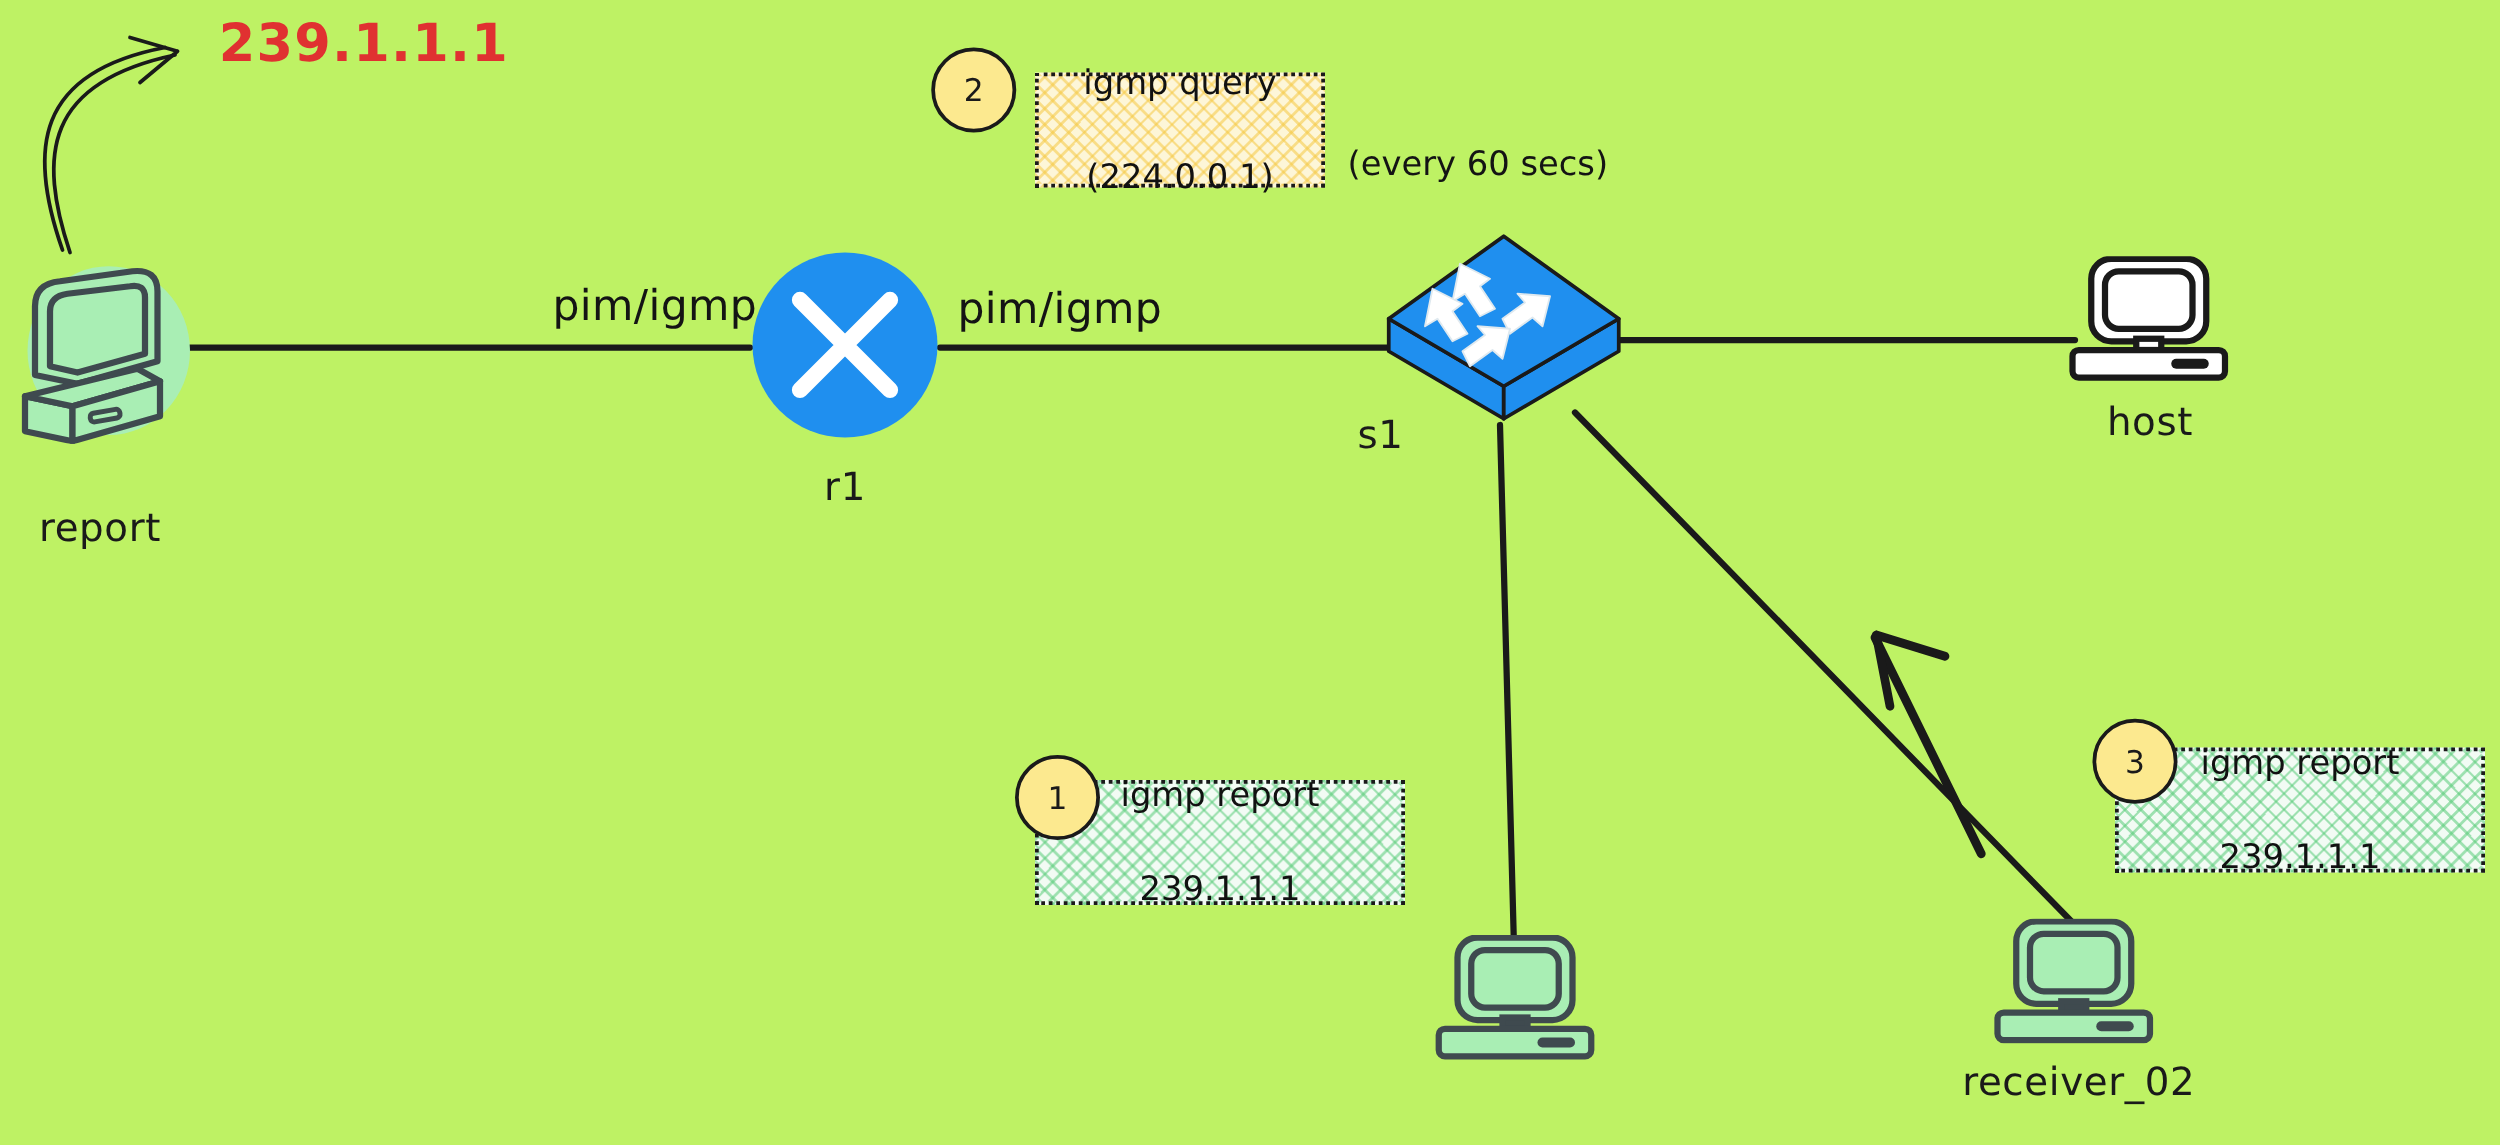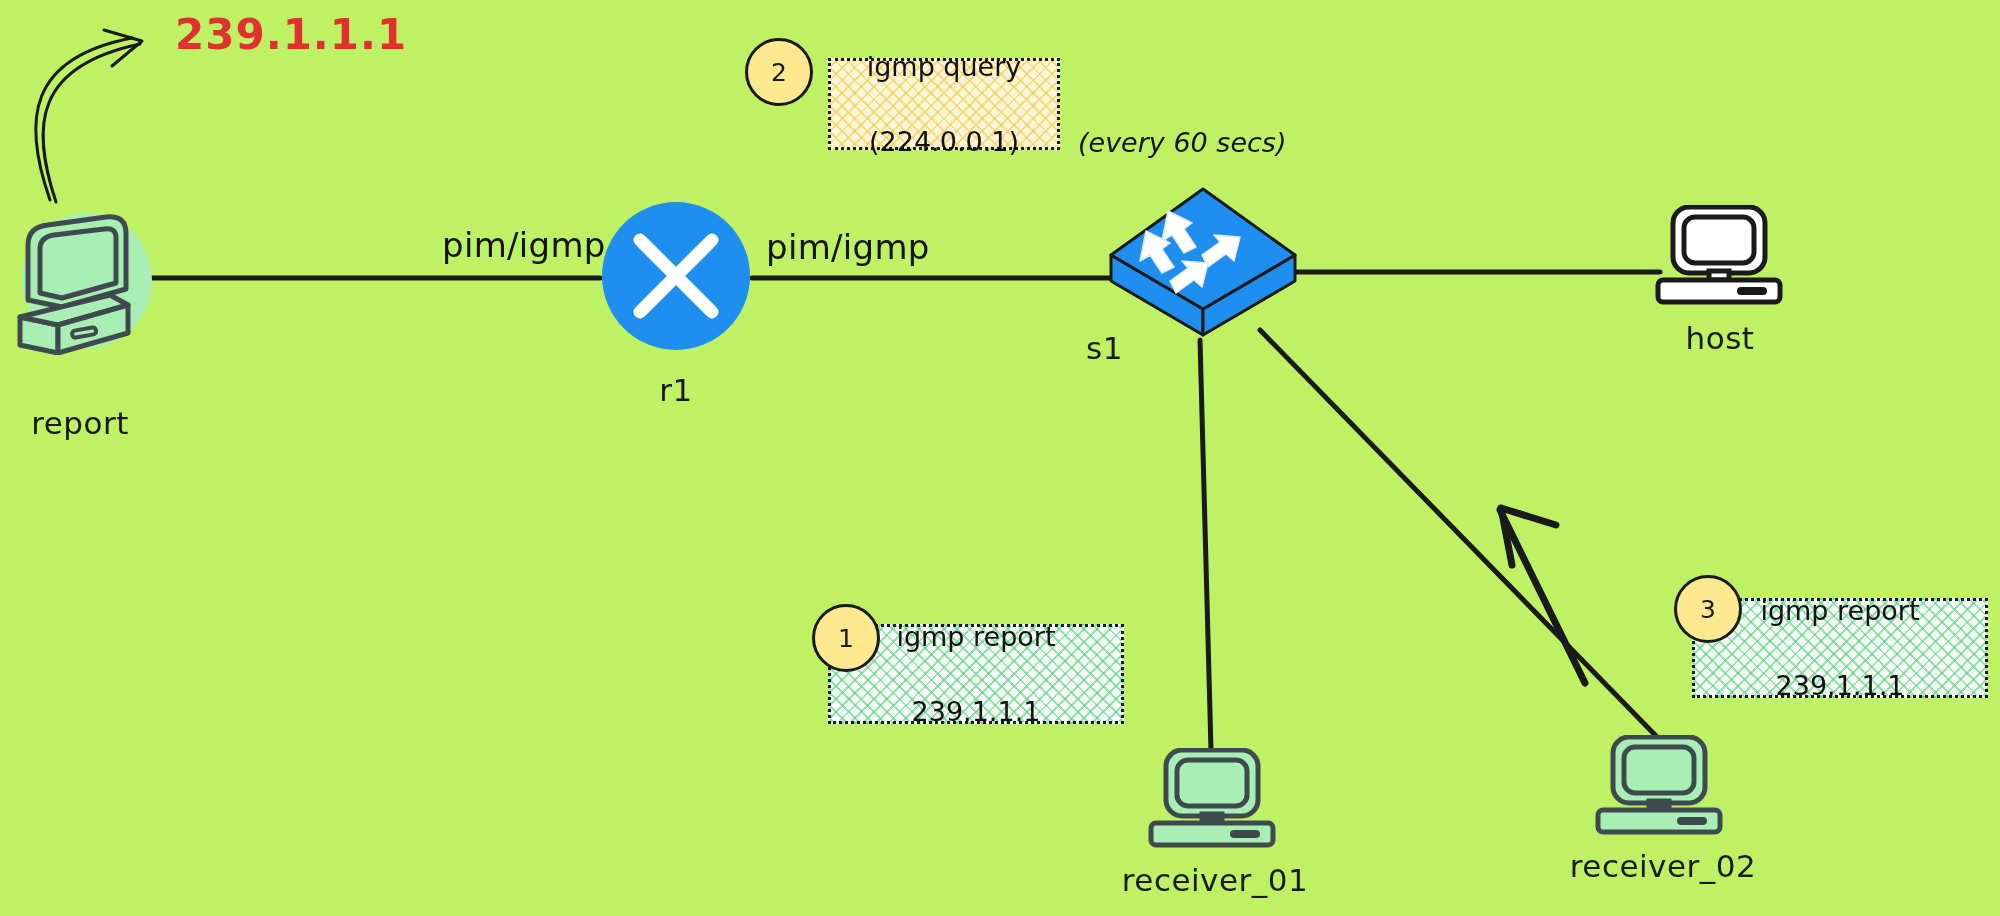"(every 60 secs)" div.side-note { font-style: italic -> none; top: 127px -> 116px }
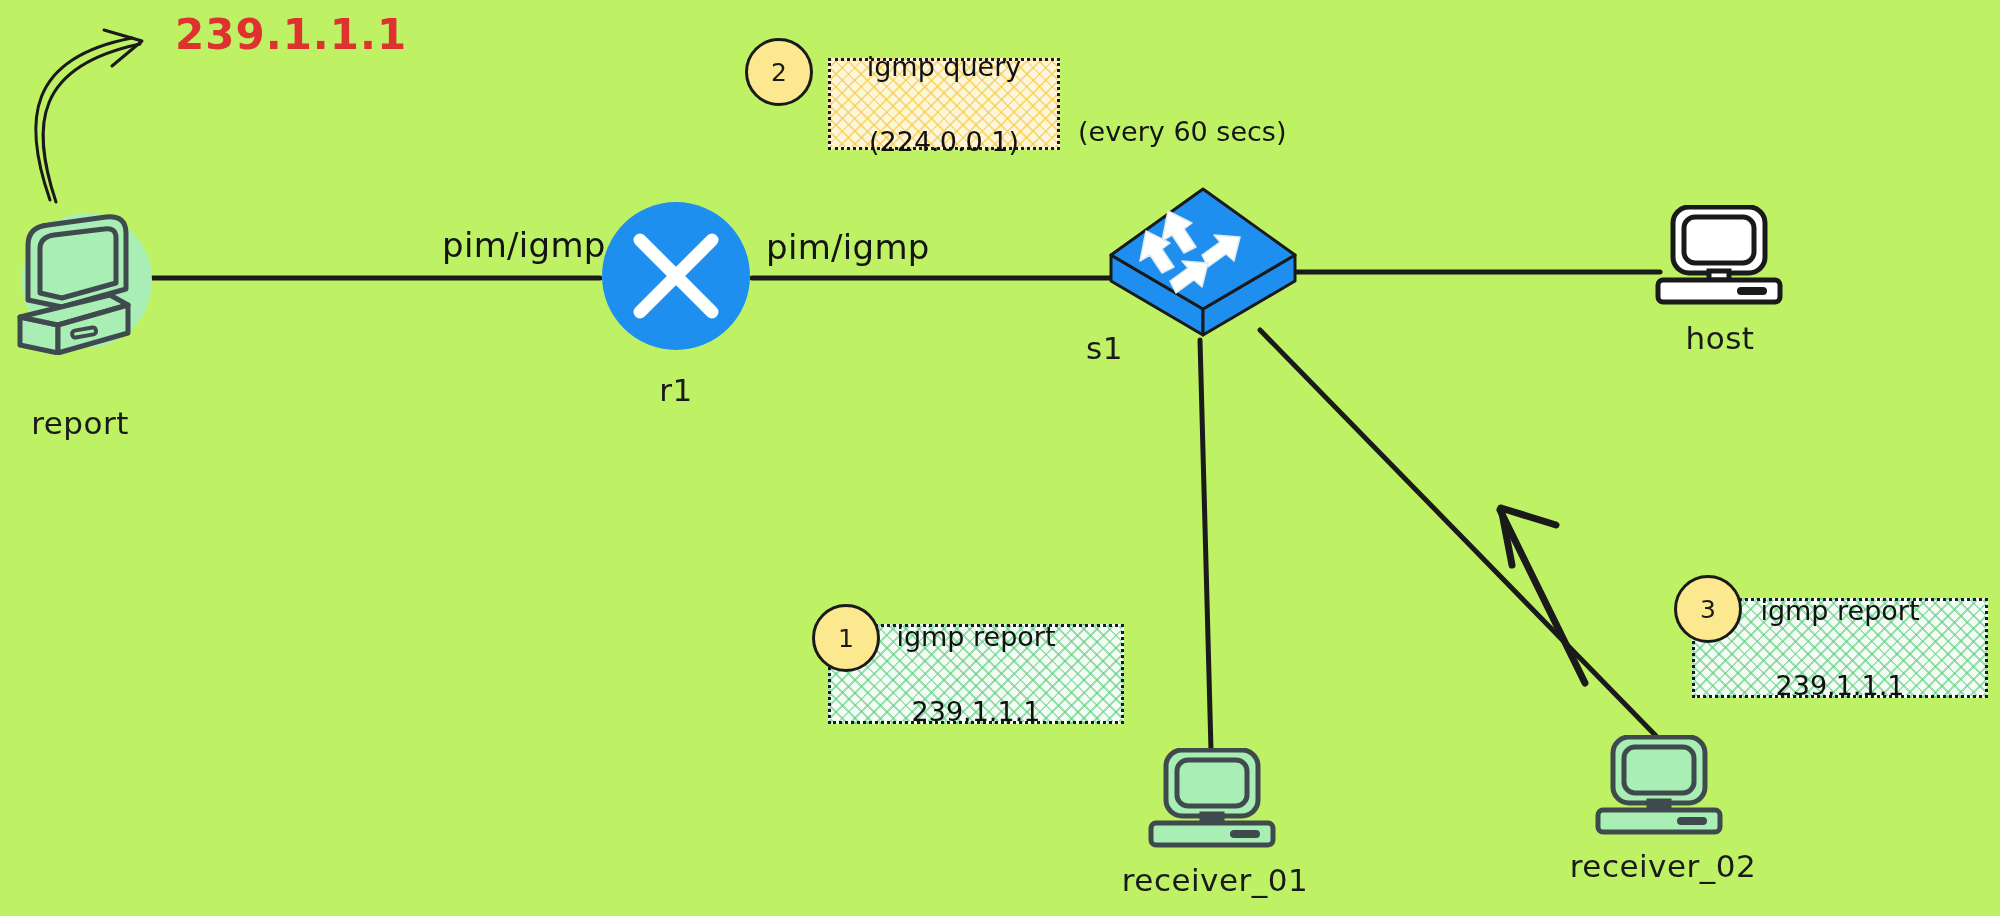"receiver_01" div.node-label { html: <div>receiver_01</div> -> none }
